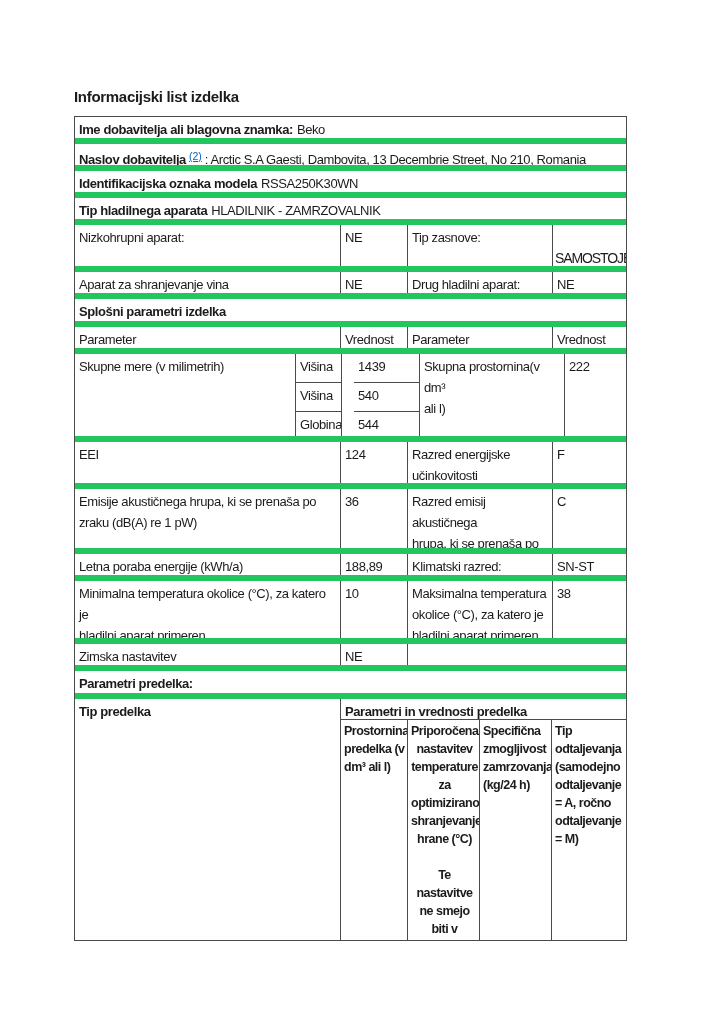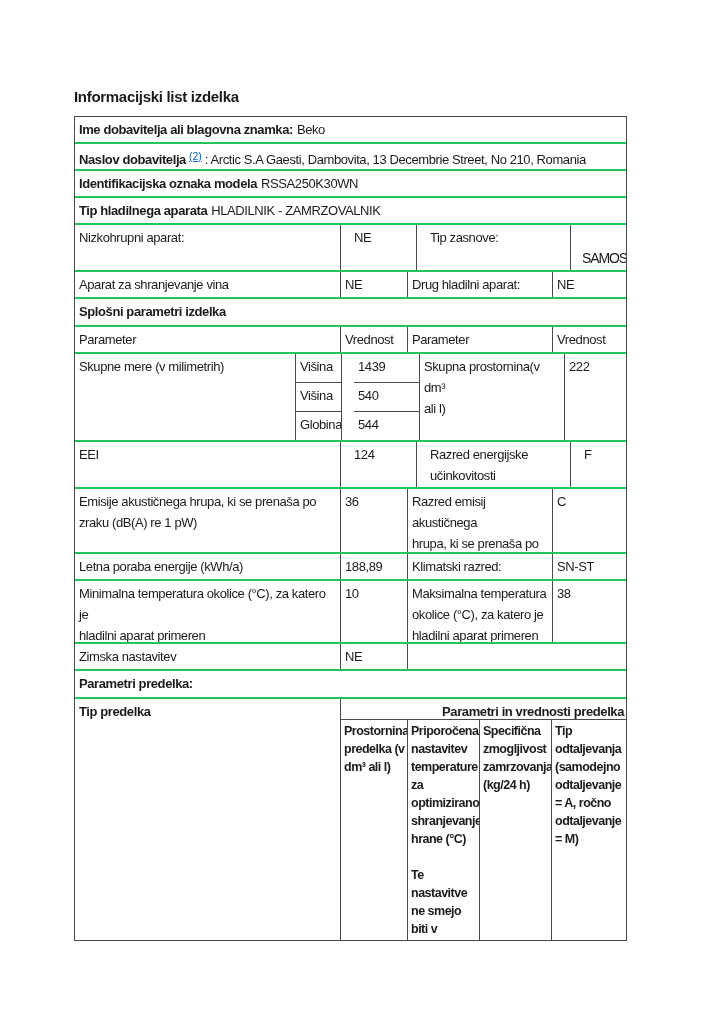"Ime dobavitelja ali blagovna znamka:" .tr { border-bottom: 2px solid #22c55e -> 6px solid #22c55e }
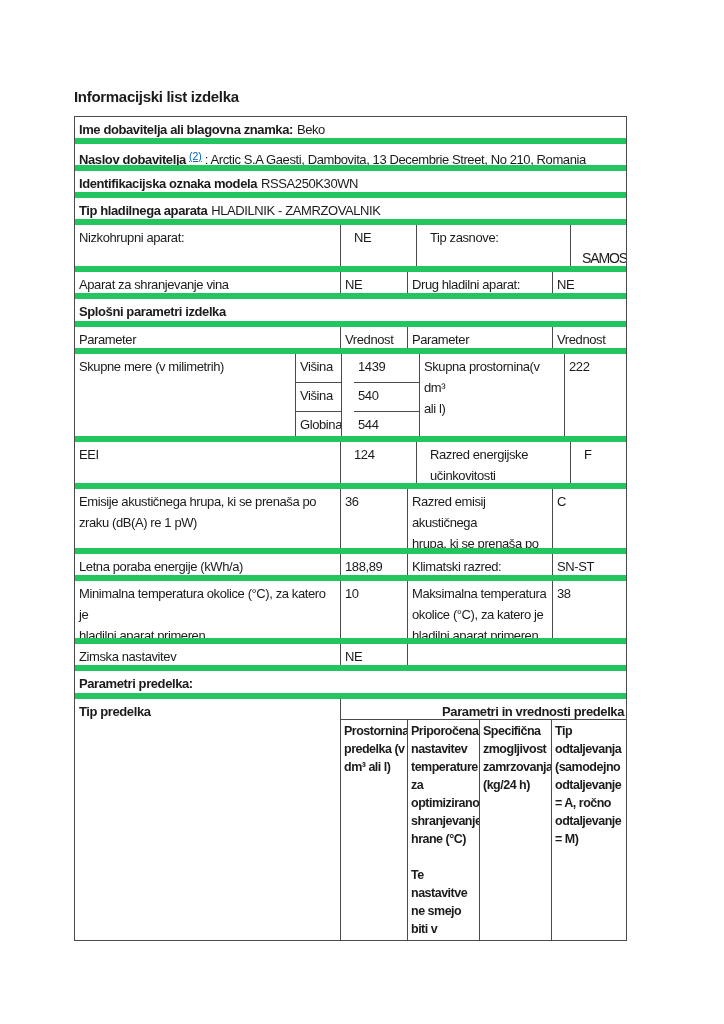"Nizkohrupni aparat:" .h47 { gap: 9px -> none }
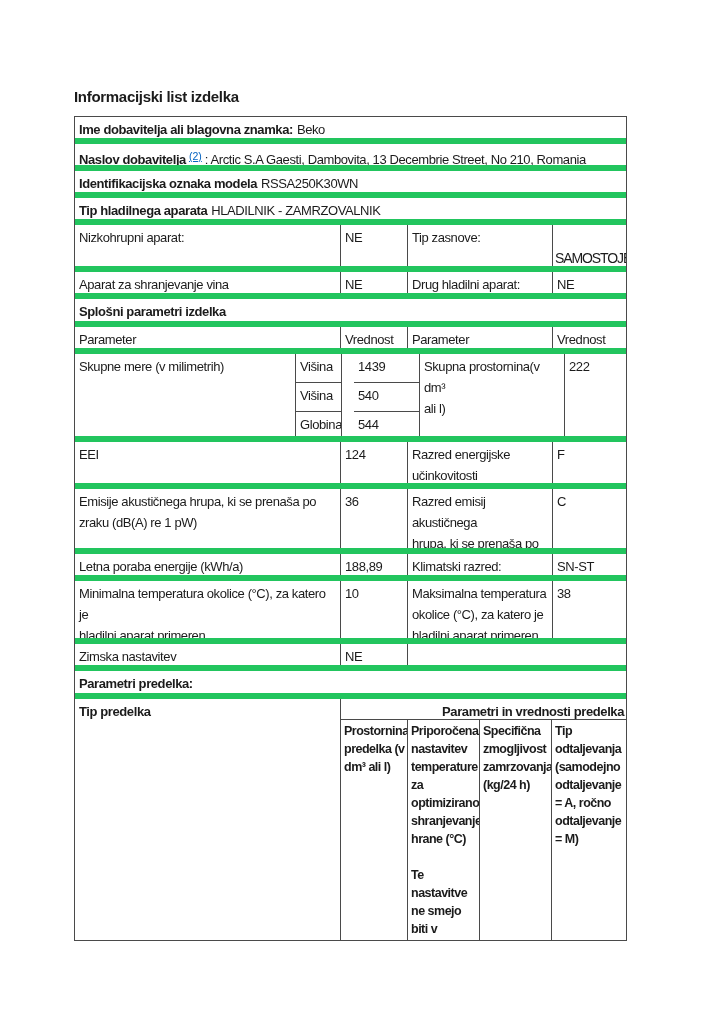"Parametri in vrednosti predelka" .comp-head { text-align: right -> none }
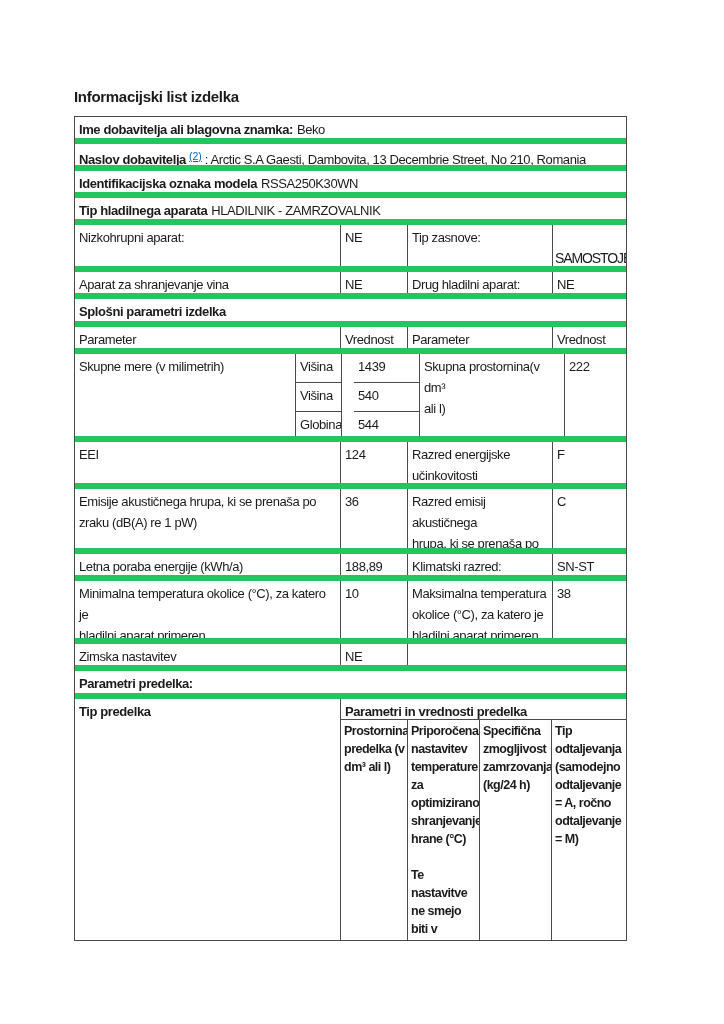"Priporočena" .w-sub2 { text-align: none -> center }
